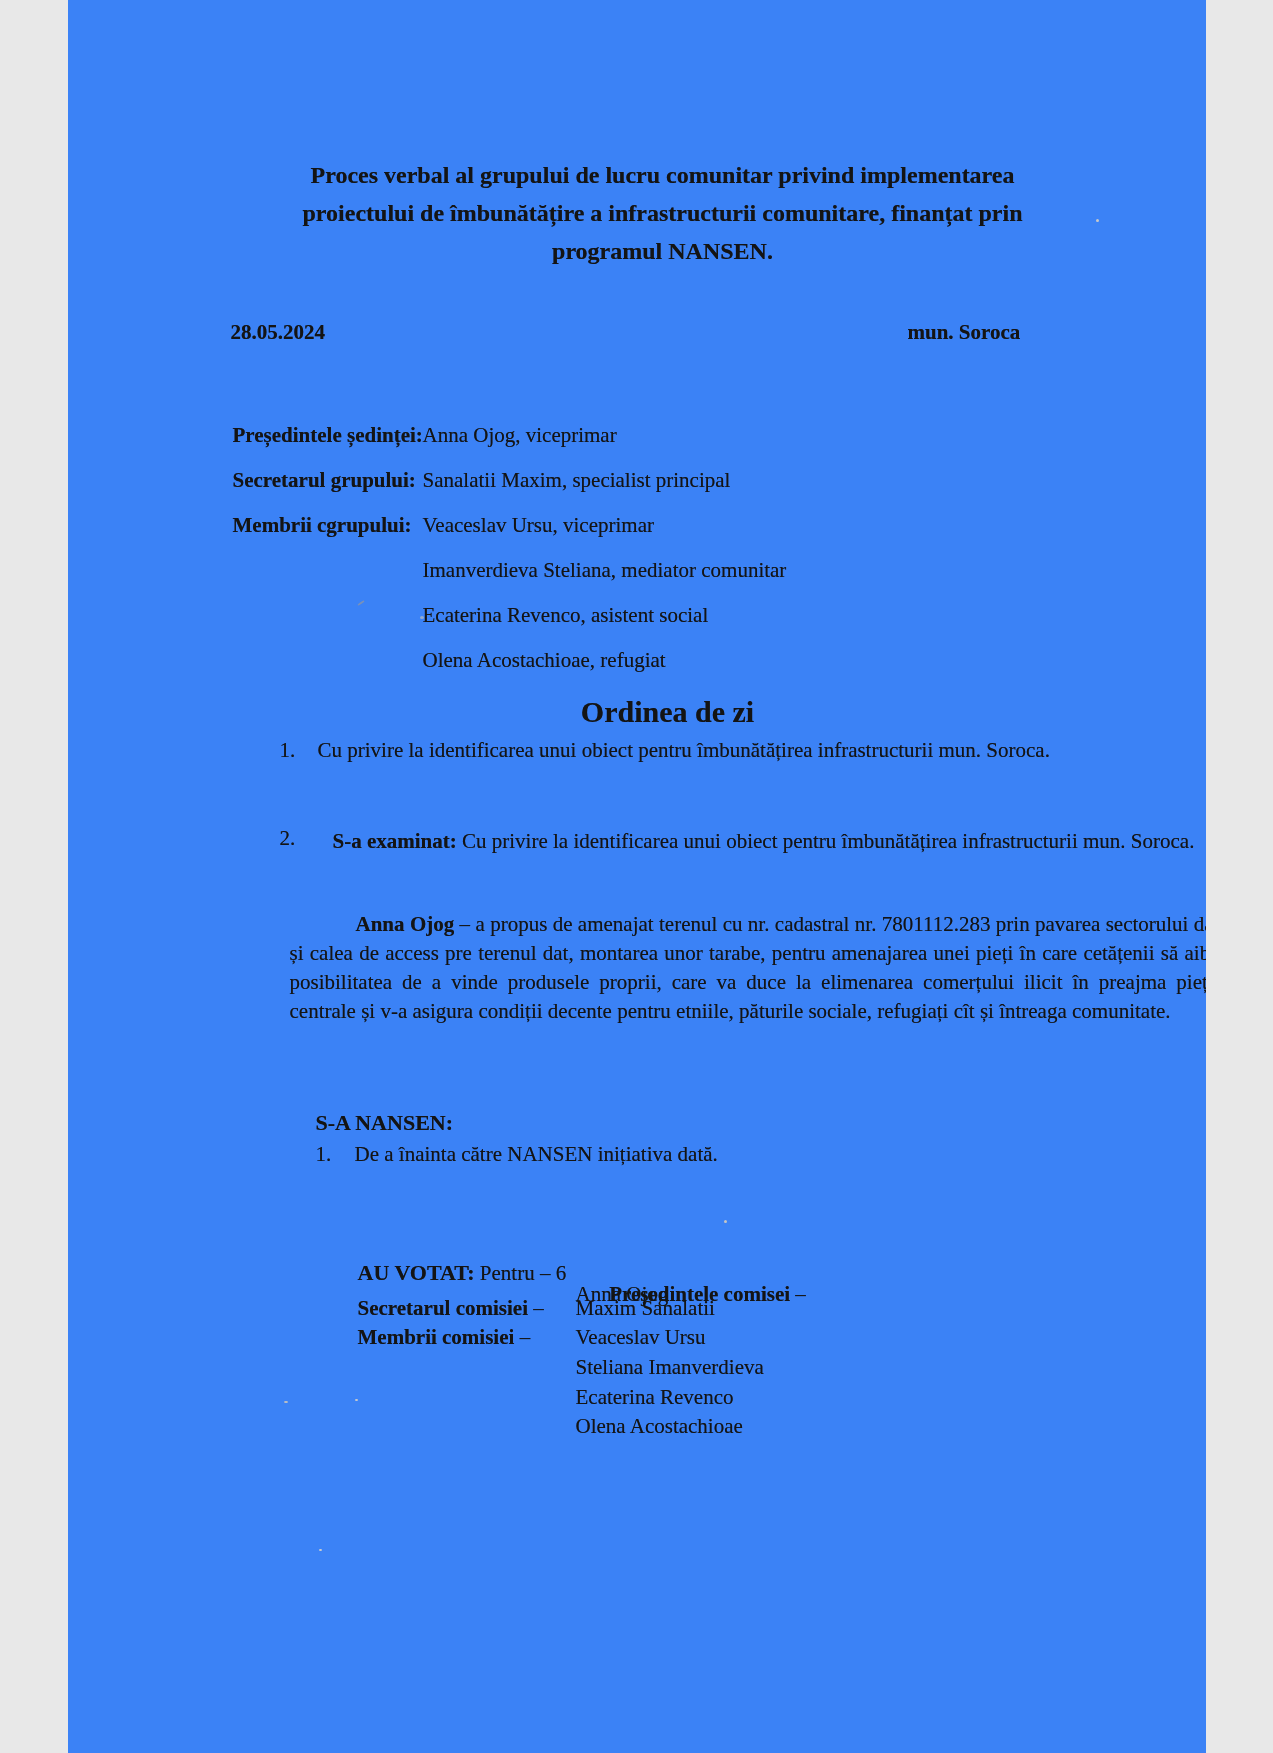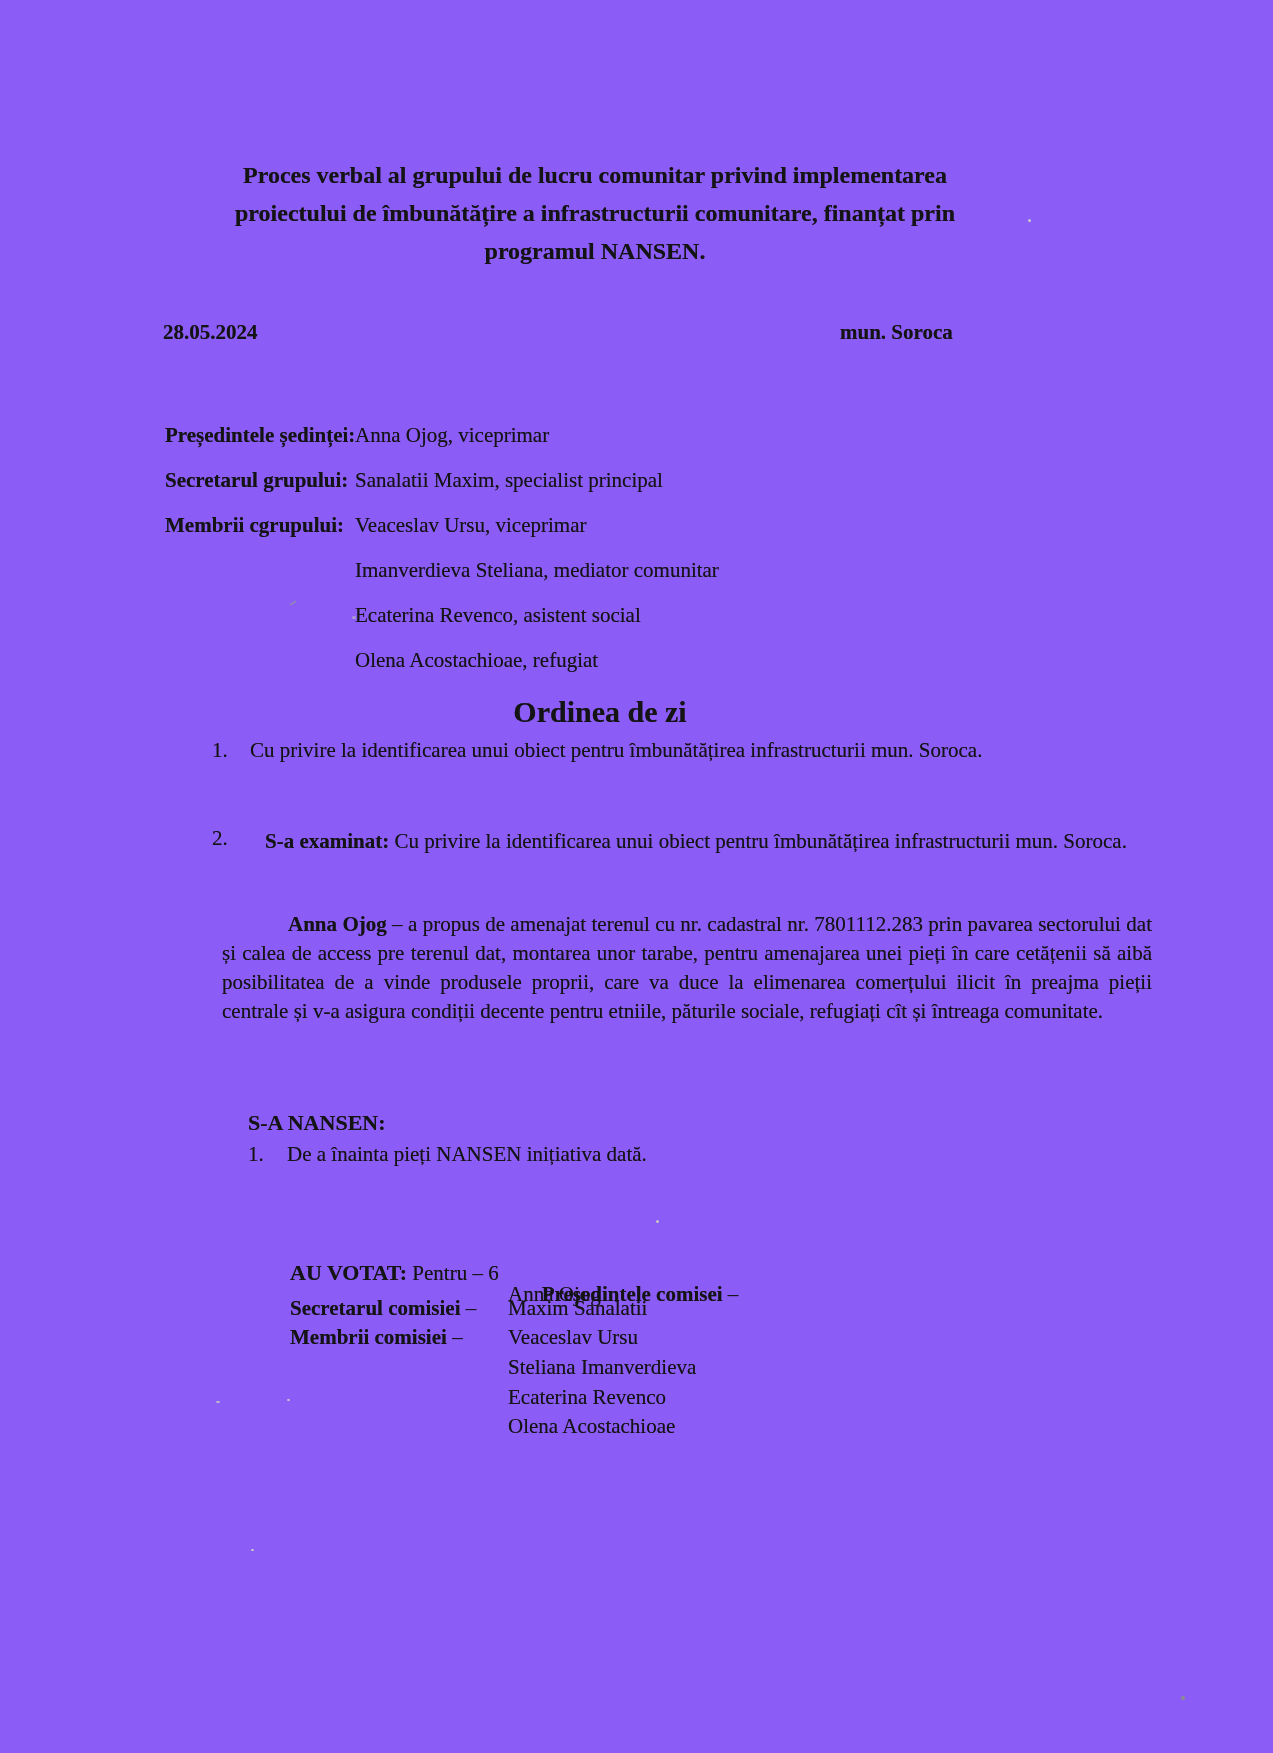"Proces verbal al grupului de" .page { background: #8b5cf6 -> #3b82f6; width: 1273px -> 1138px }
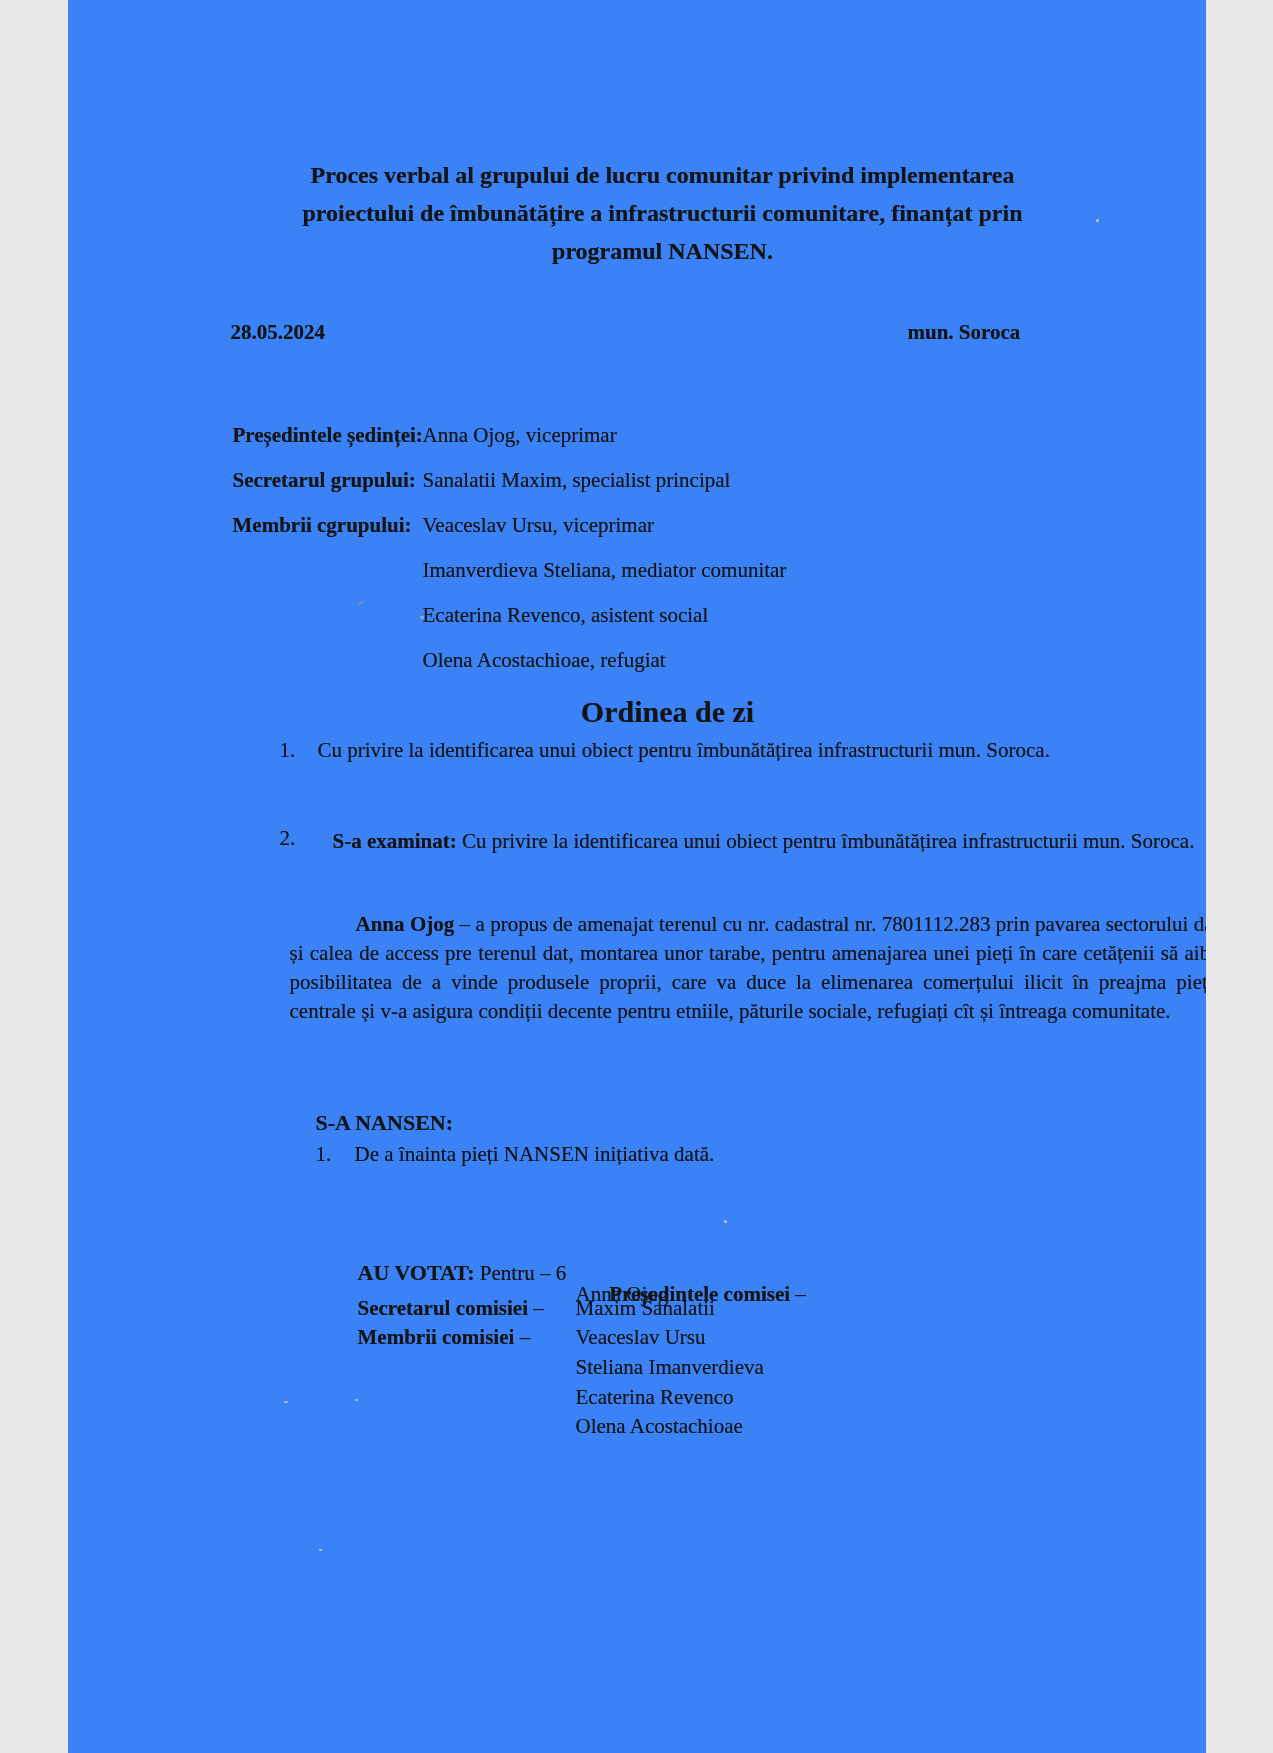"De a înainta pieți NANSEN" span.agenda-item-text { text: pieți -> către }
